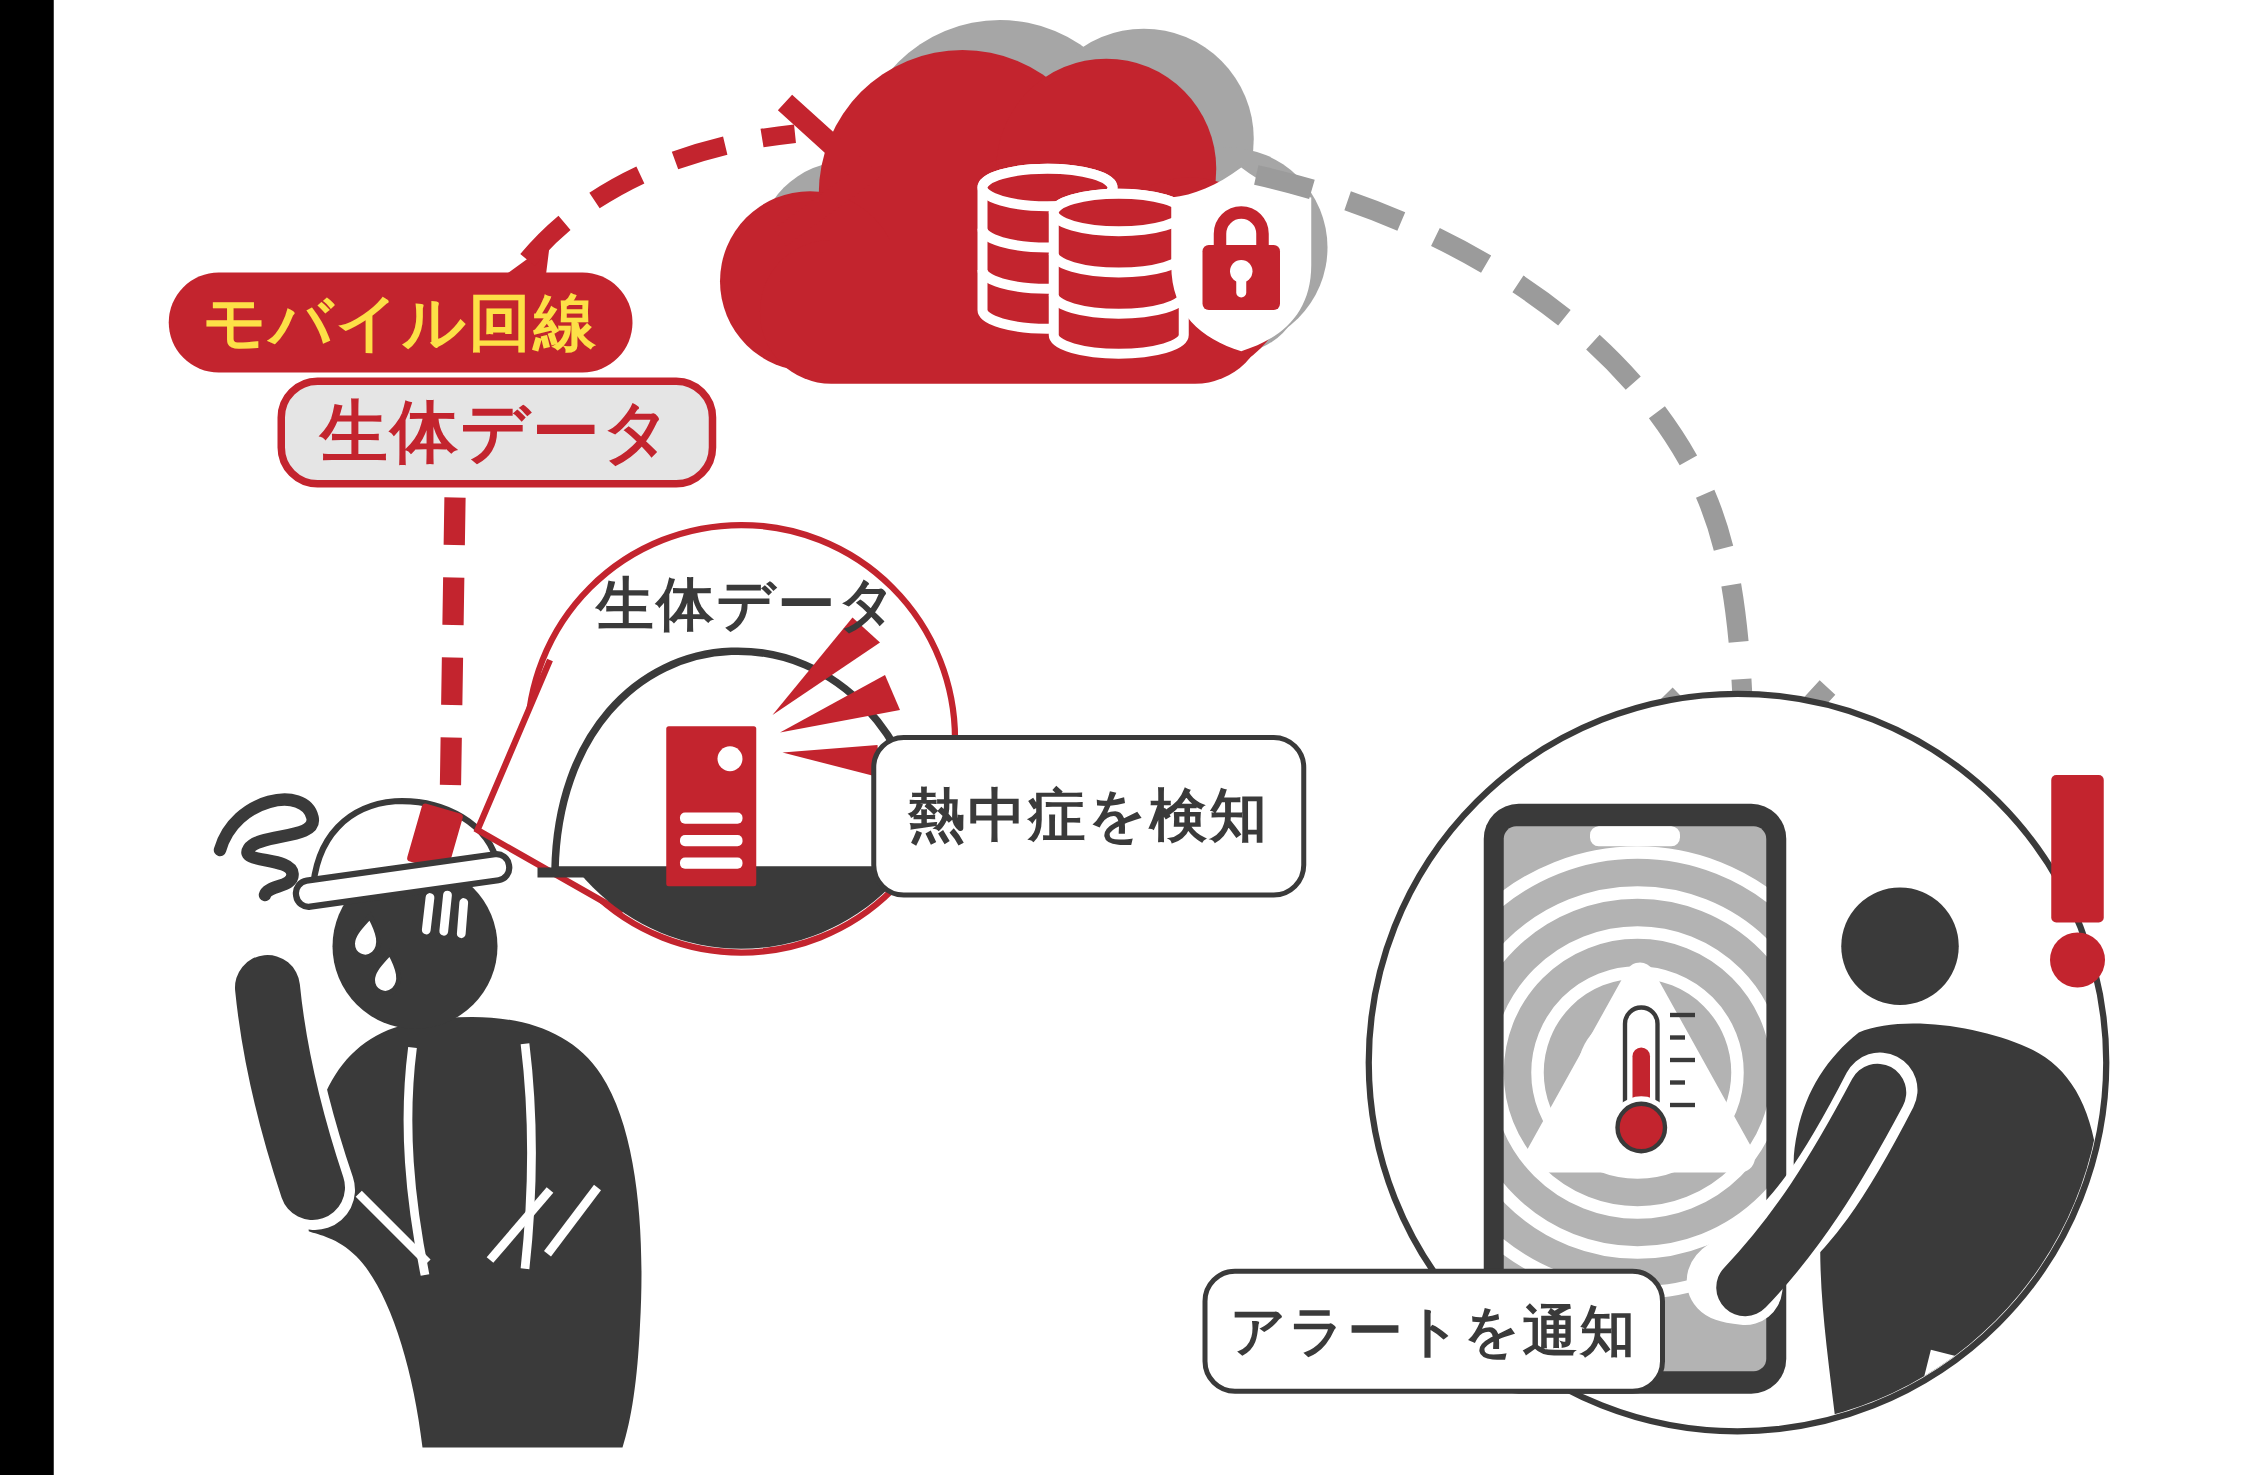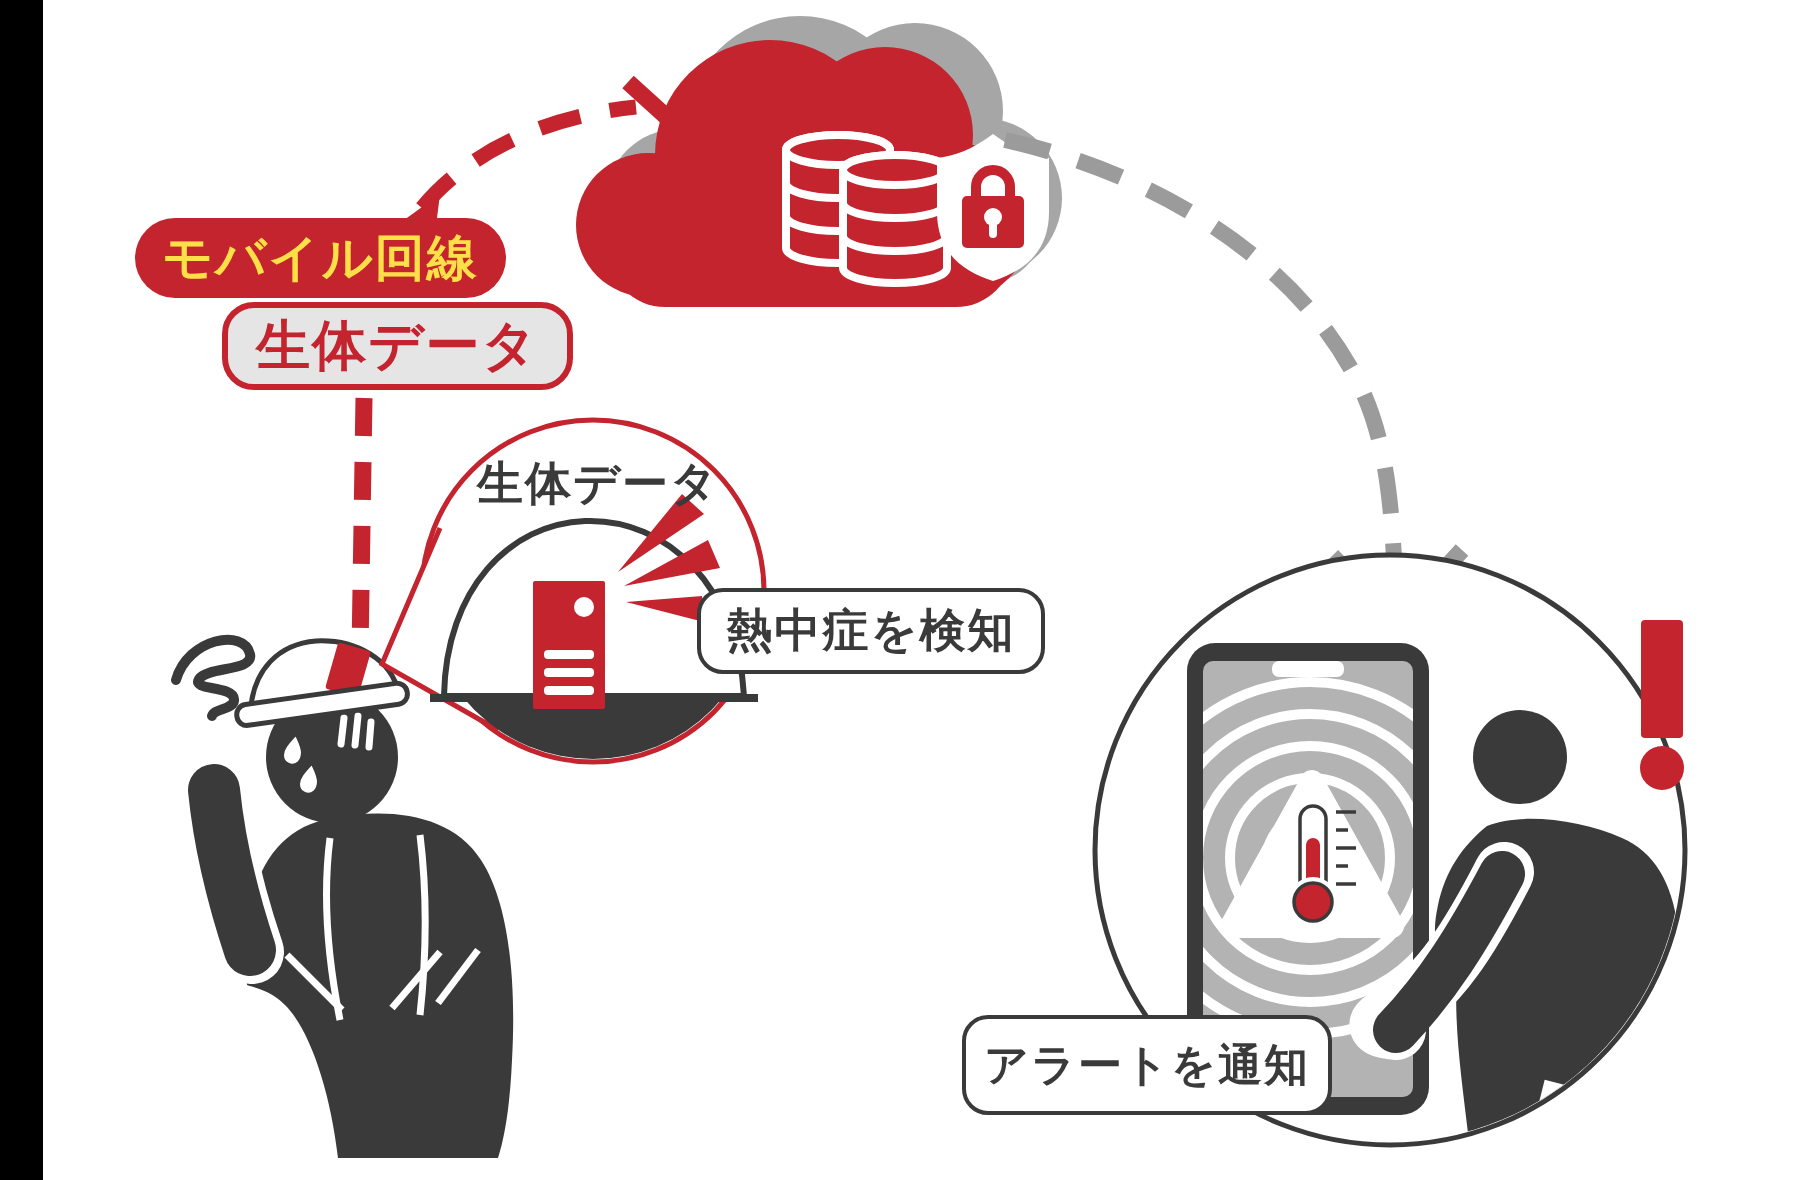"熱中症を検知" .box-detect { height: 86px -> 130px }
